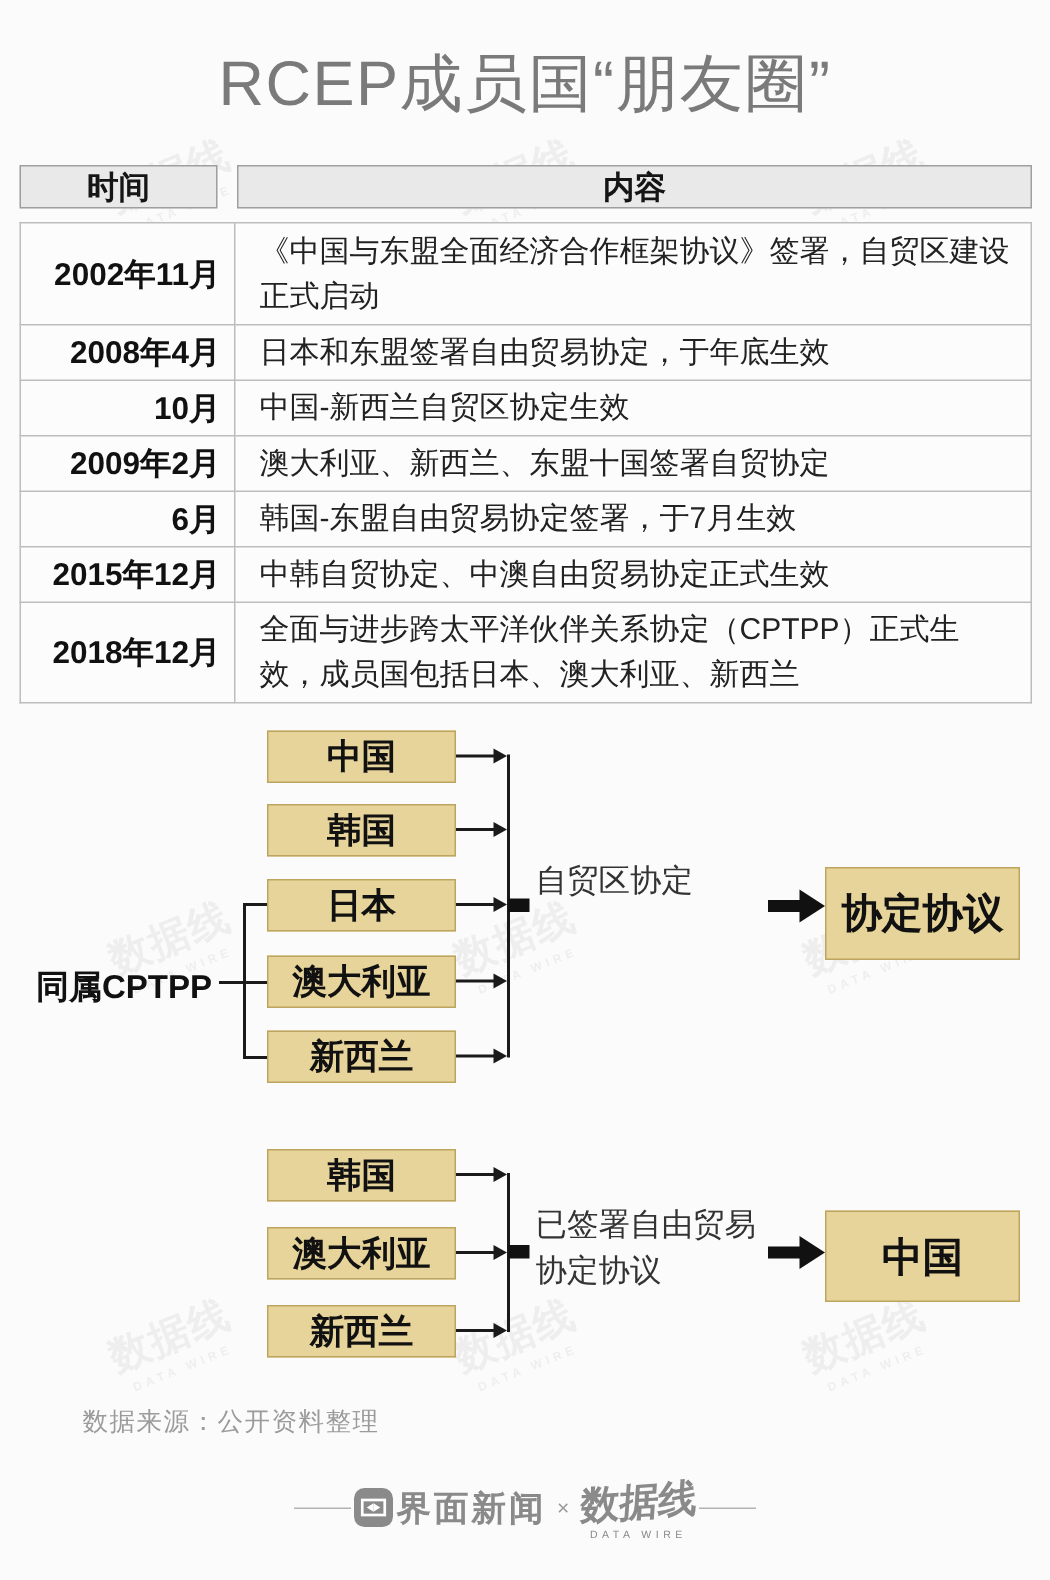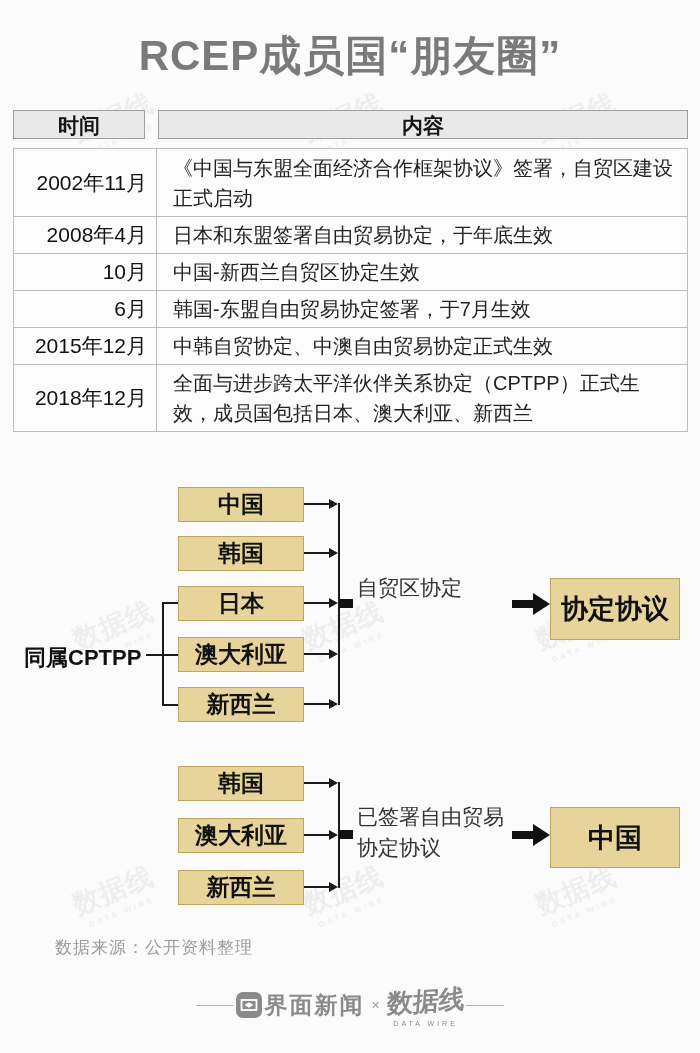"RCEP成员国“朋友圈”" .title { font-weight: bold -> normal }
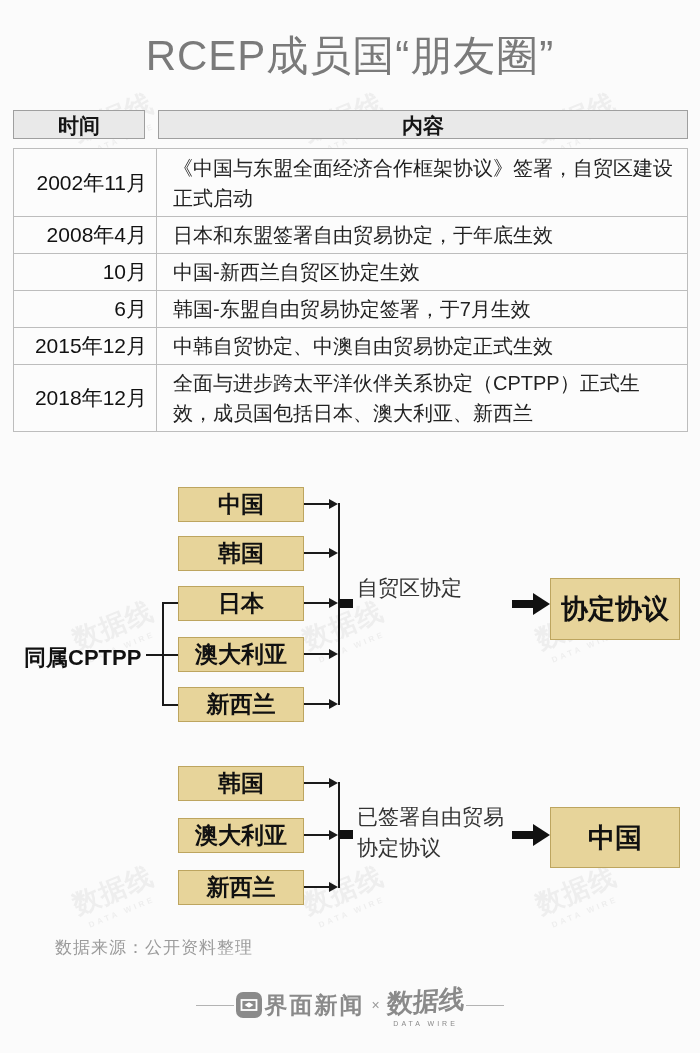"2002年11月" td.time { font-weight: normal -> bold }
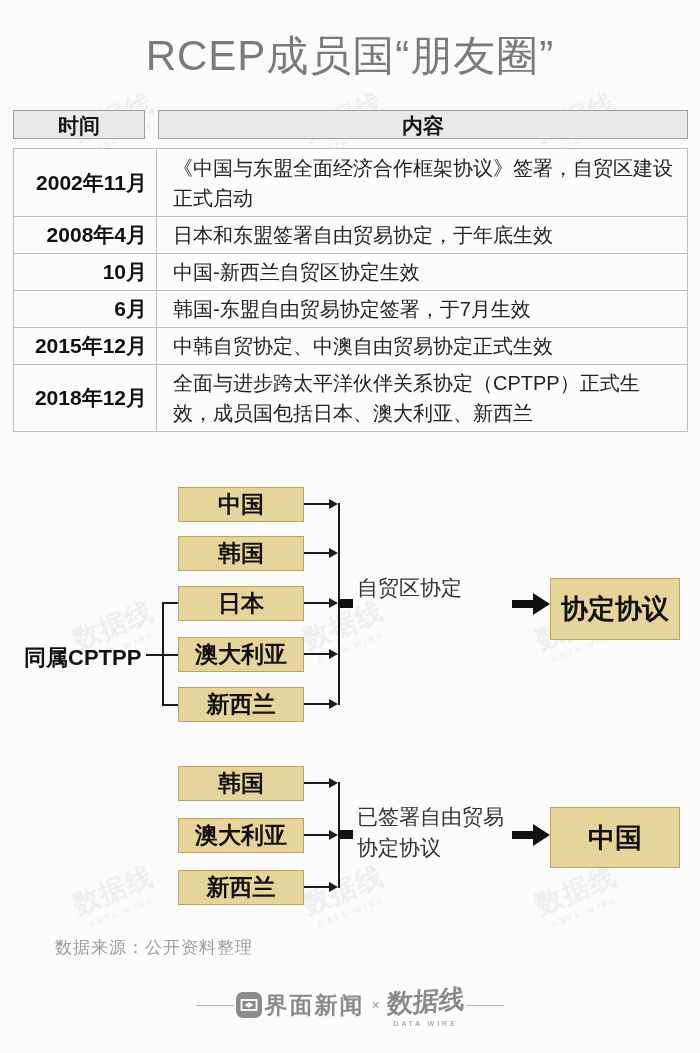"2009年2月" tr { html: none -> <tr> <td>2009年2月</td> <td>澳大利亚、新西兰、东盟十国签署自贸协定</td> </tr> }
